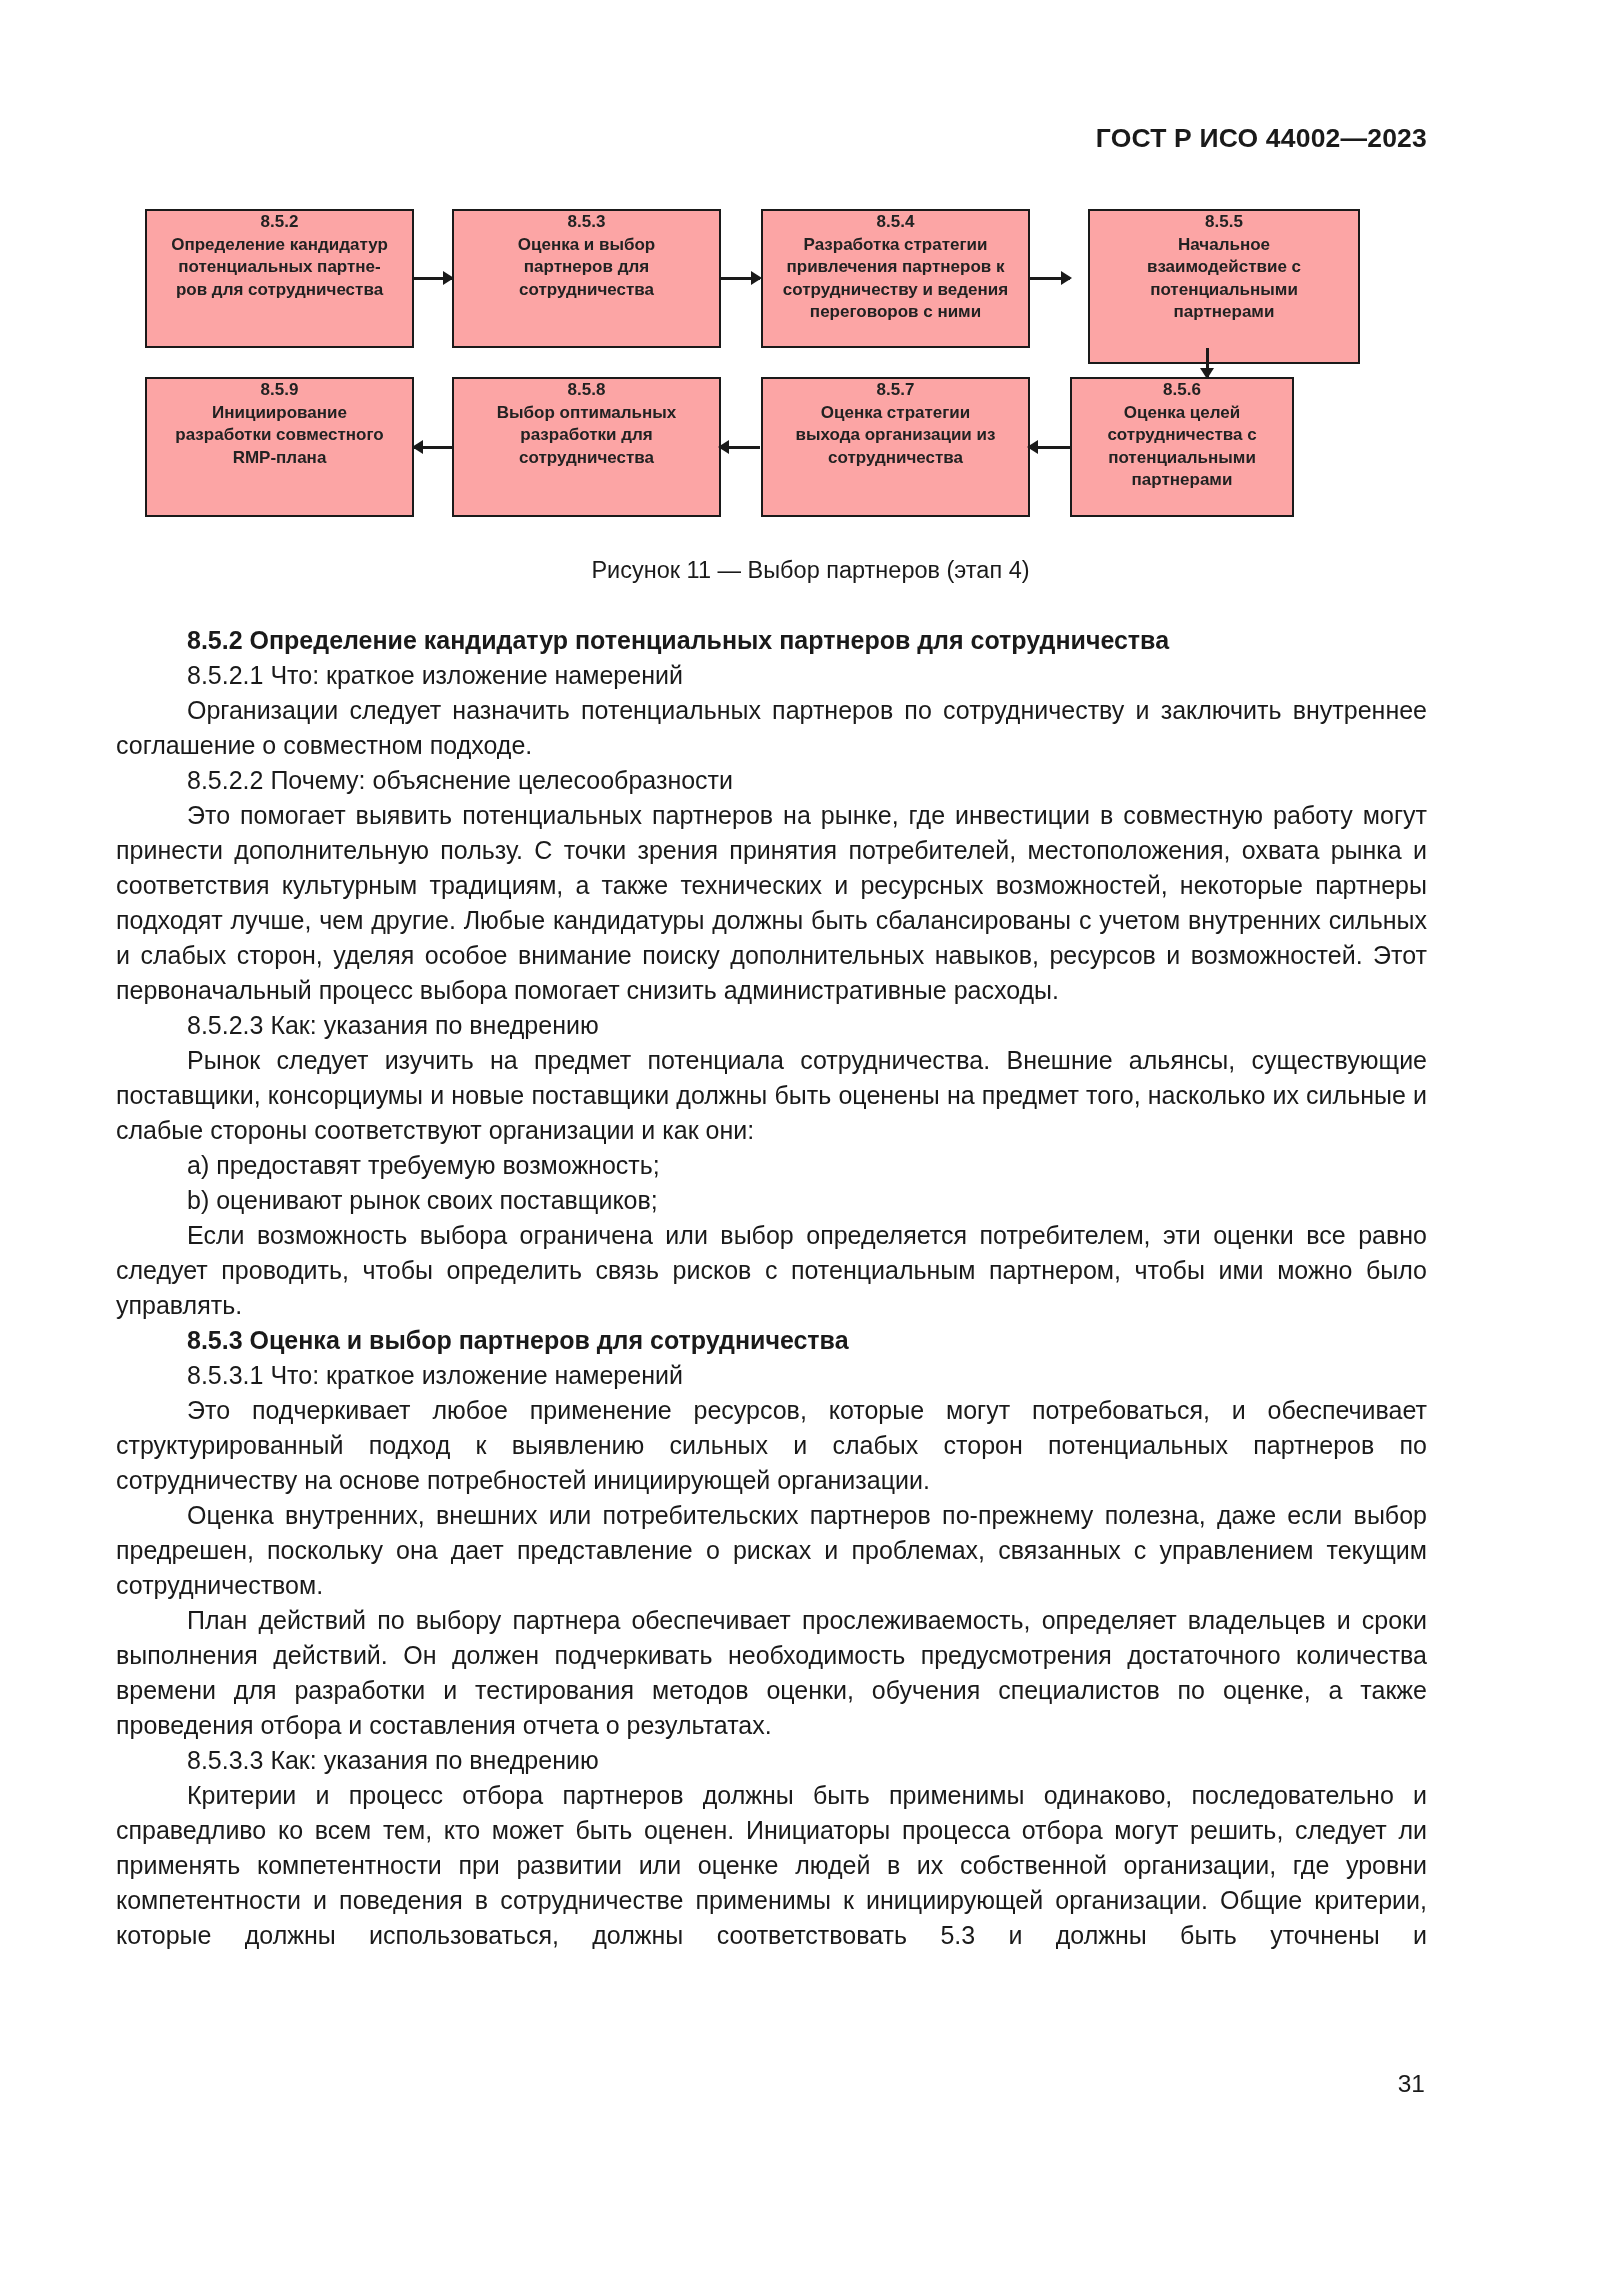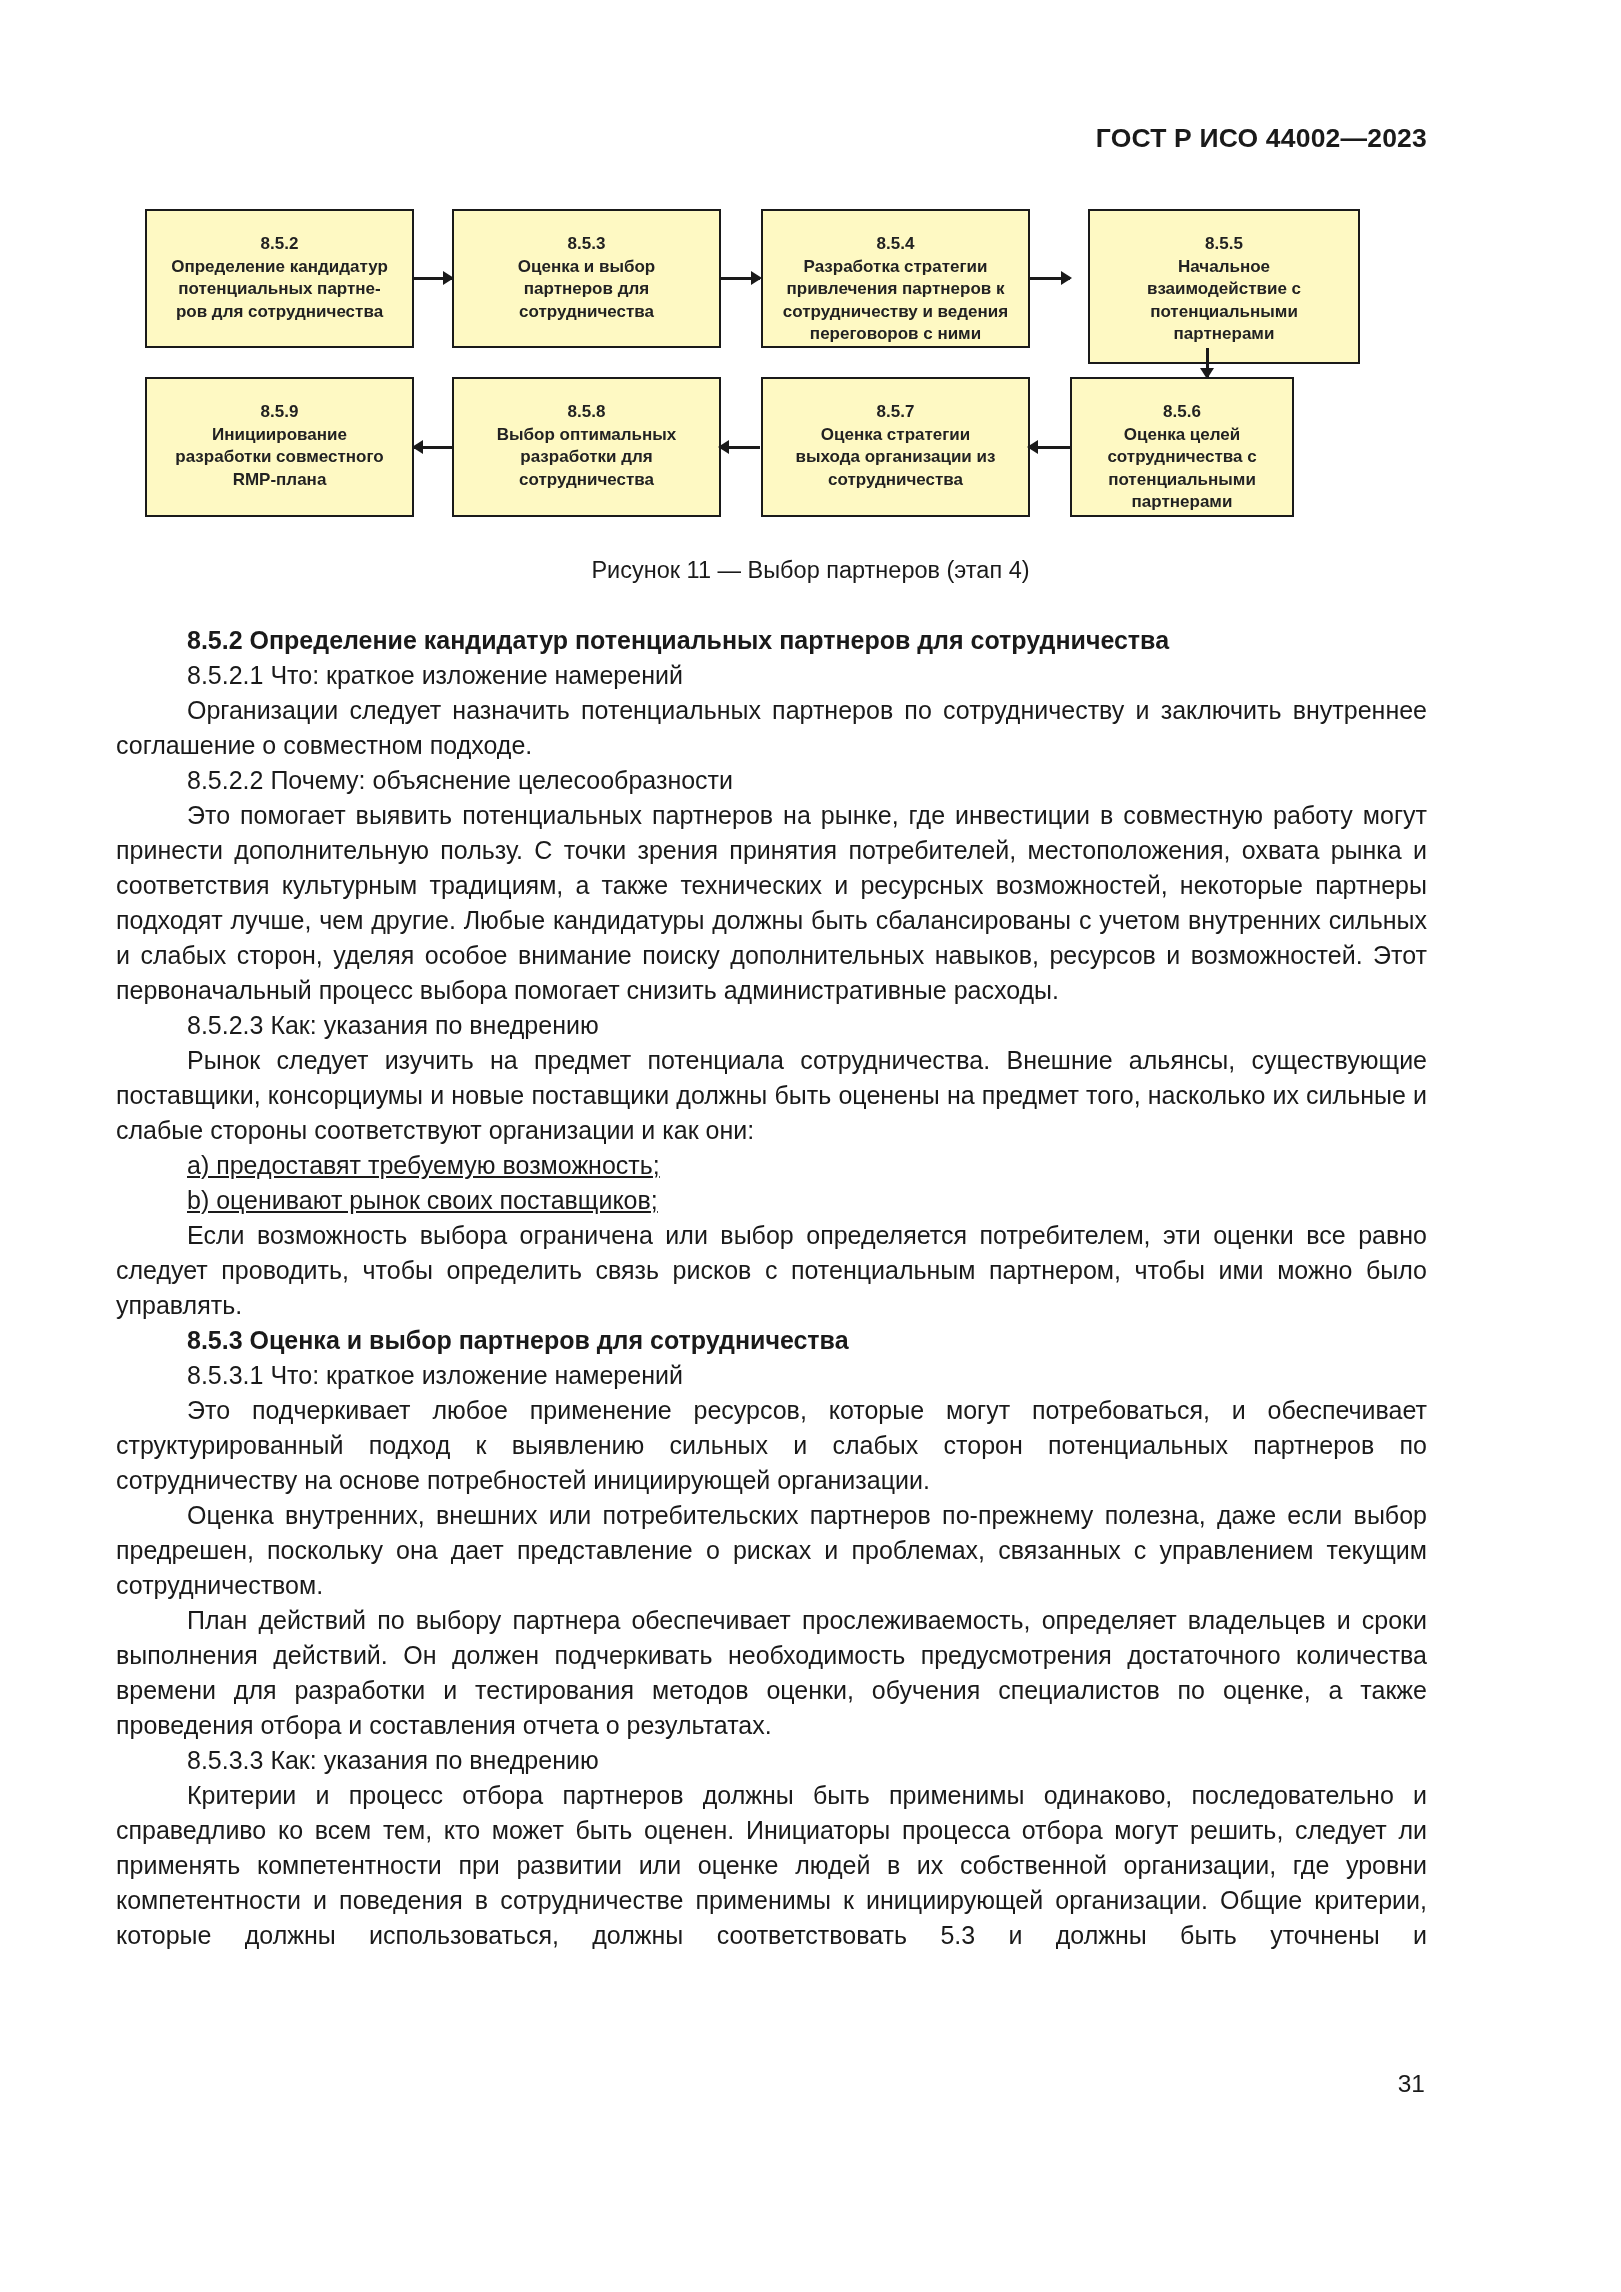"8.5.2" .box { background: #fef9c3 -> #fca5a5; padding-top: 22px -> 0 }
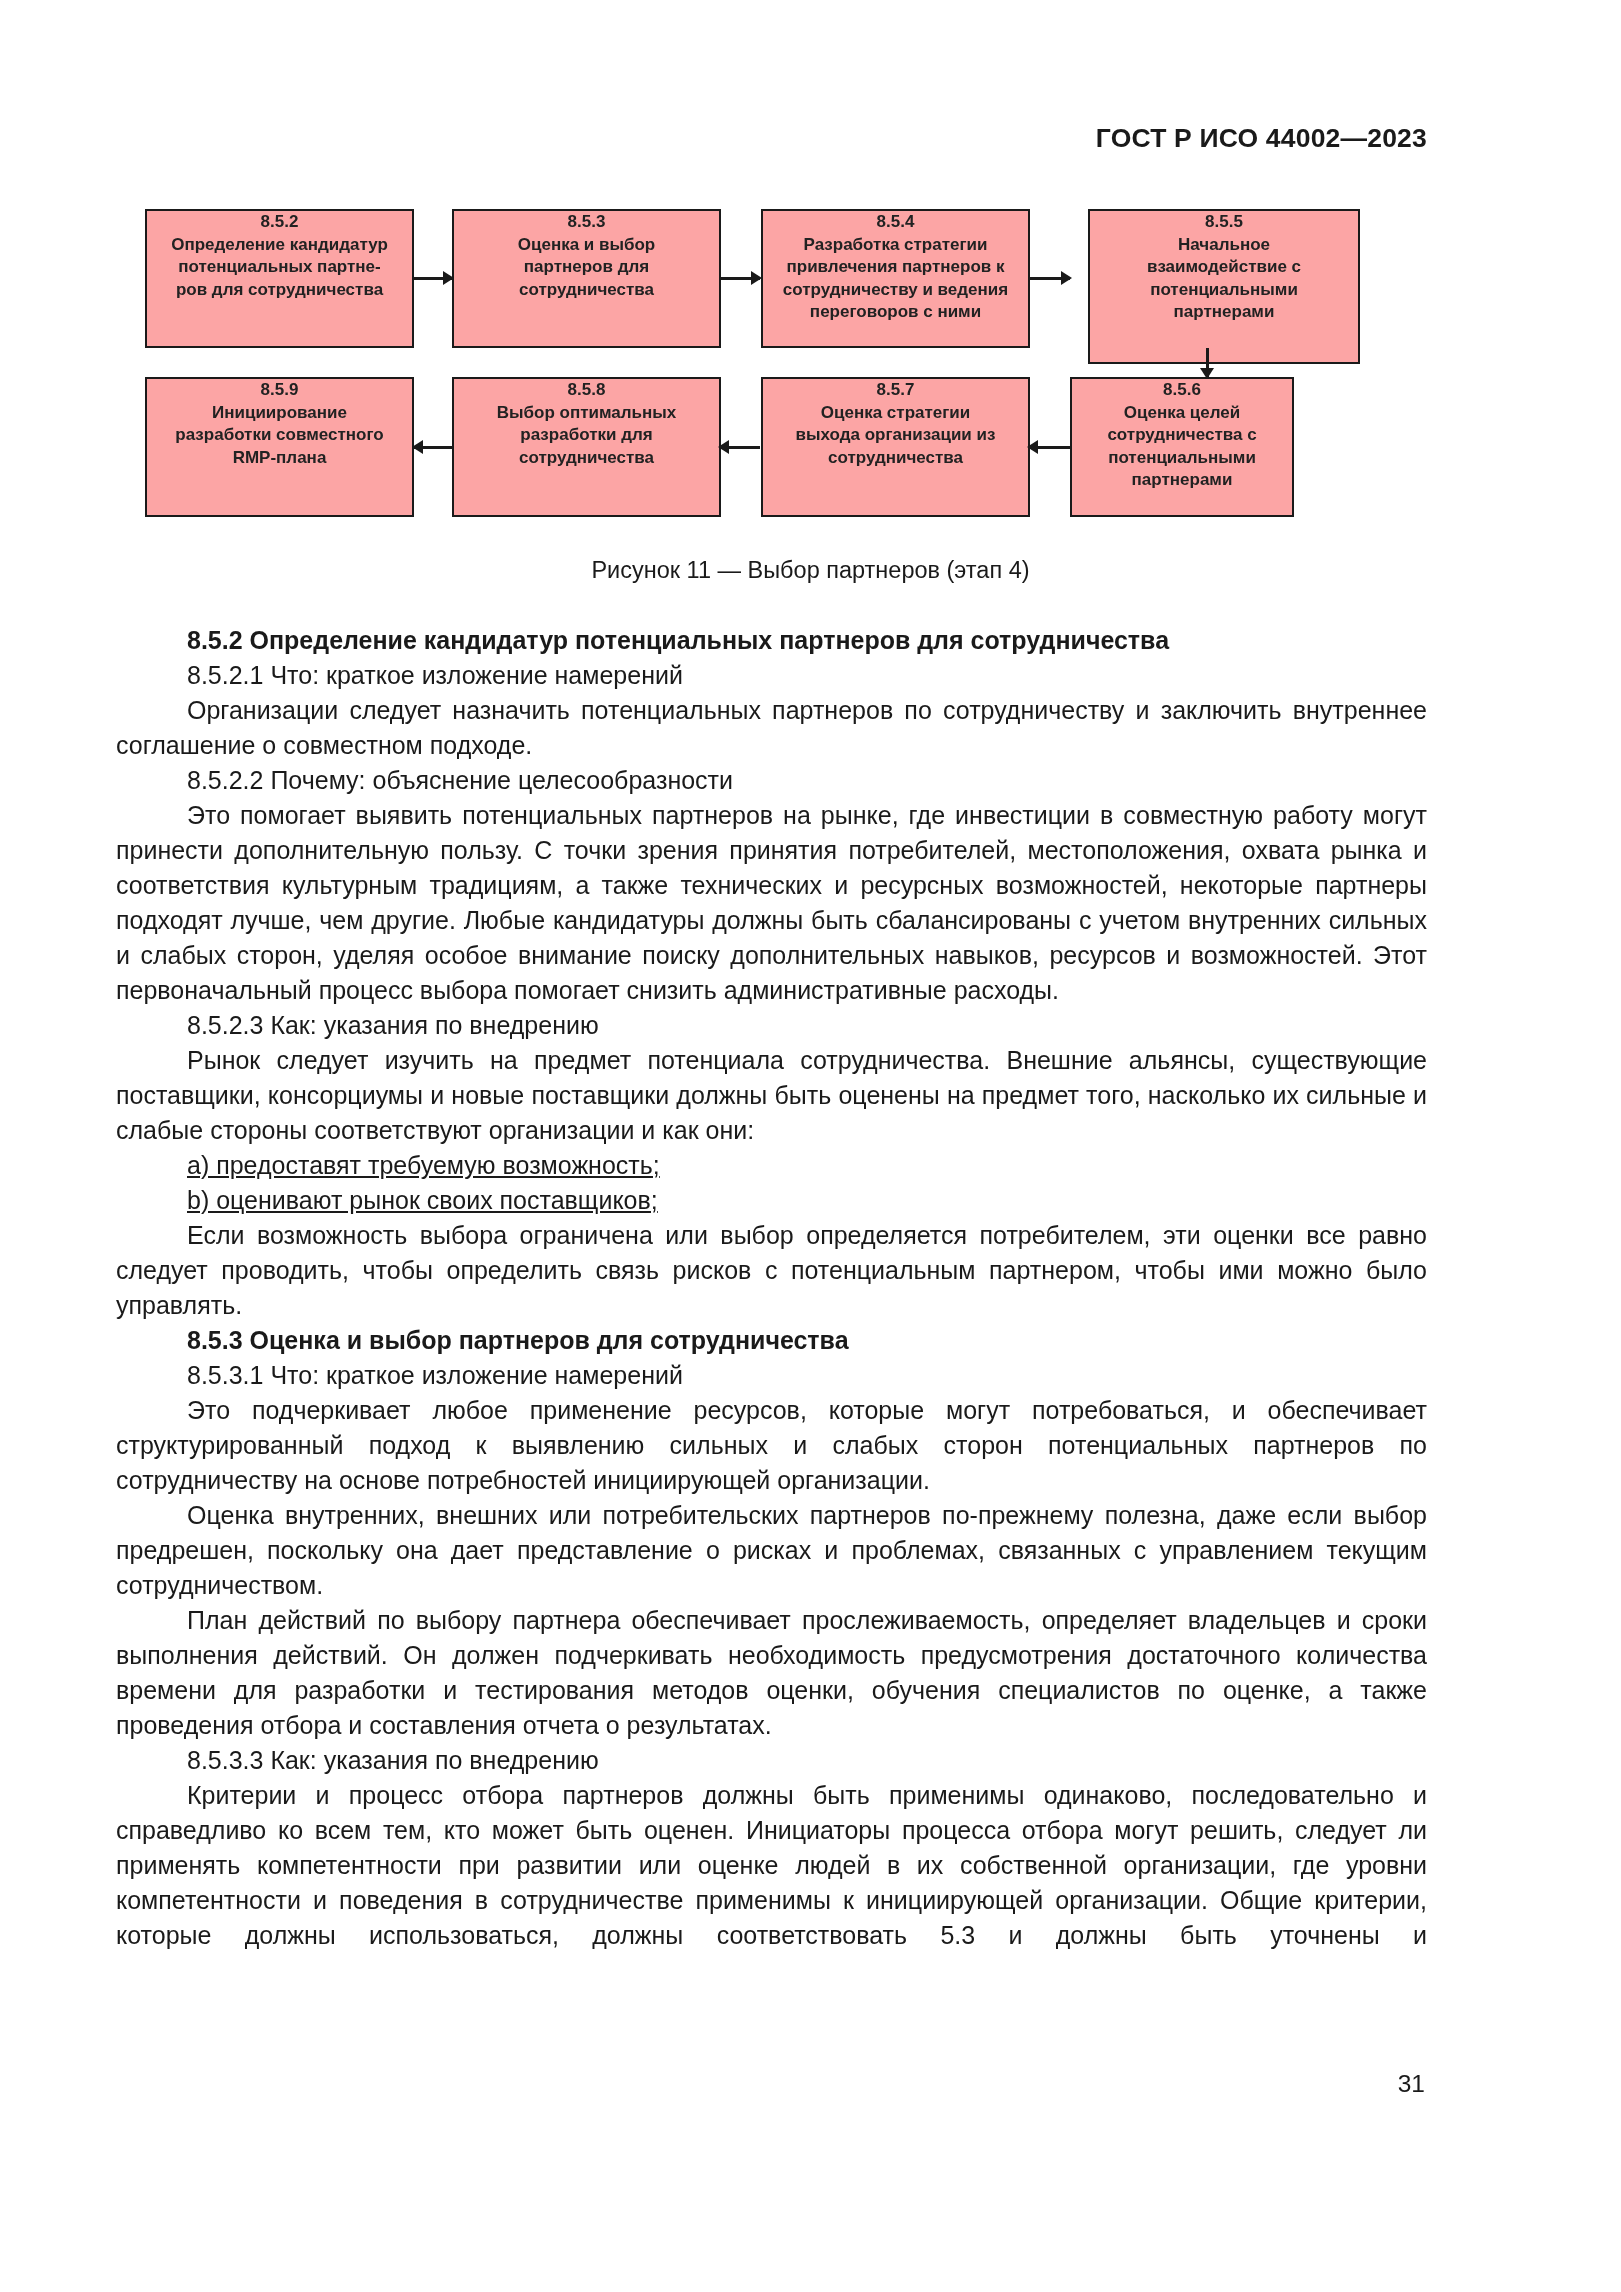"a) предоставят требуемую возможность;" .content p.li { text-decoration: underline -> none }
